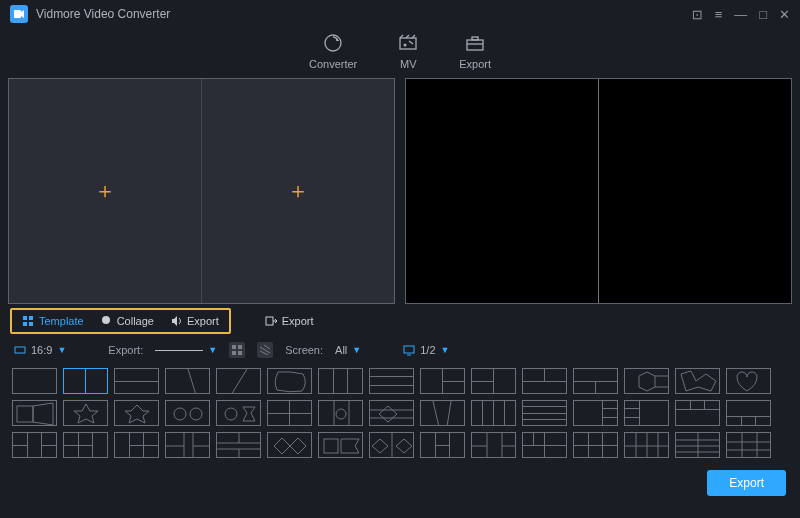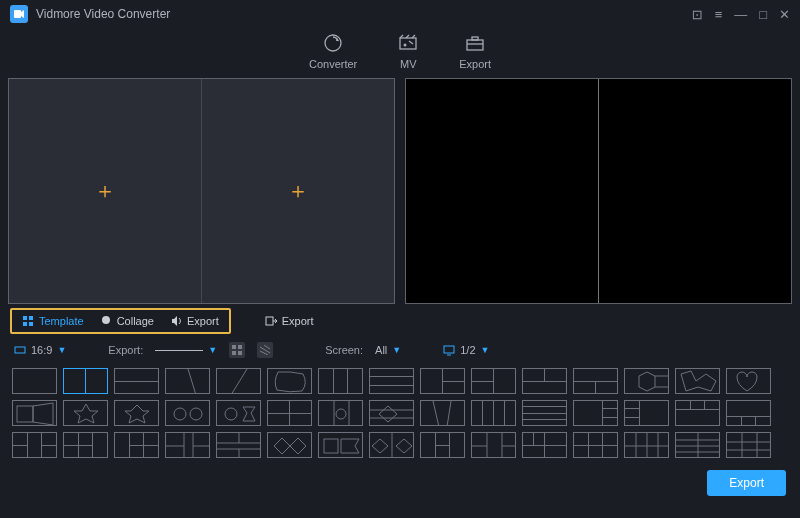"Screen:" span.lbl { margin-left: 40px -> none }
